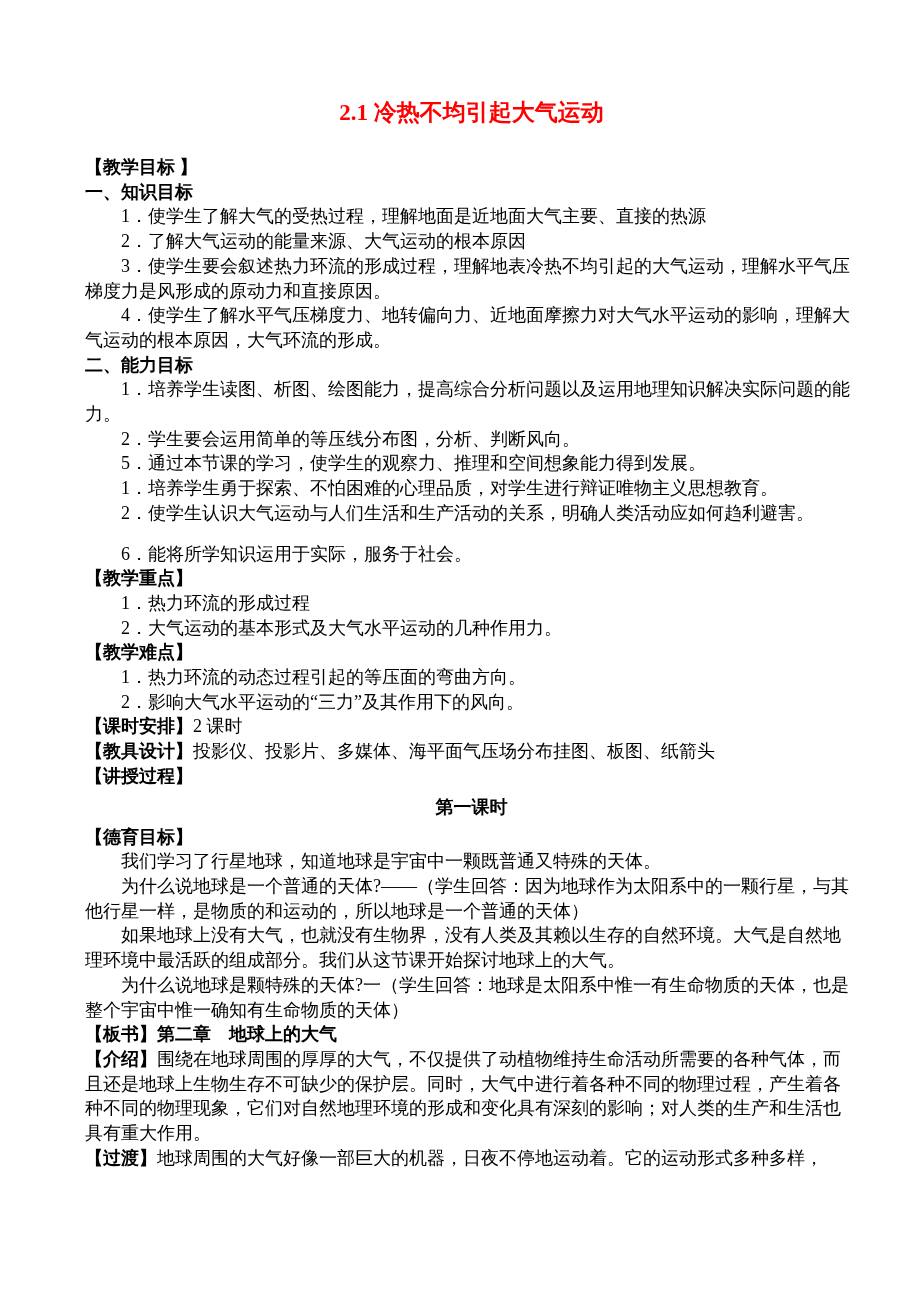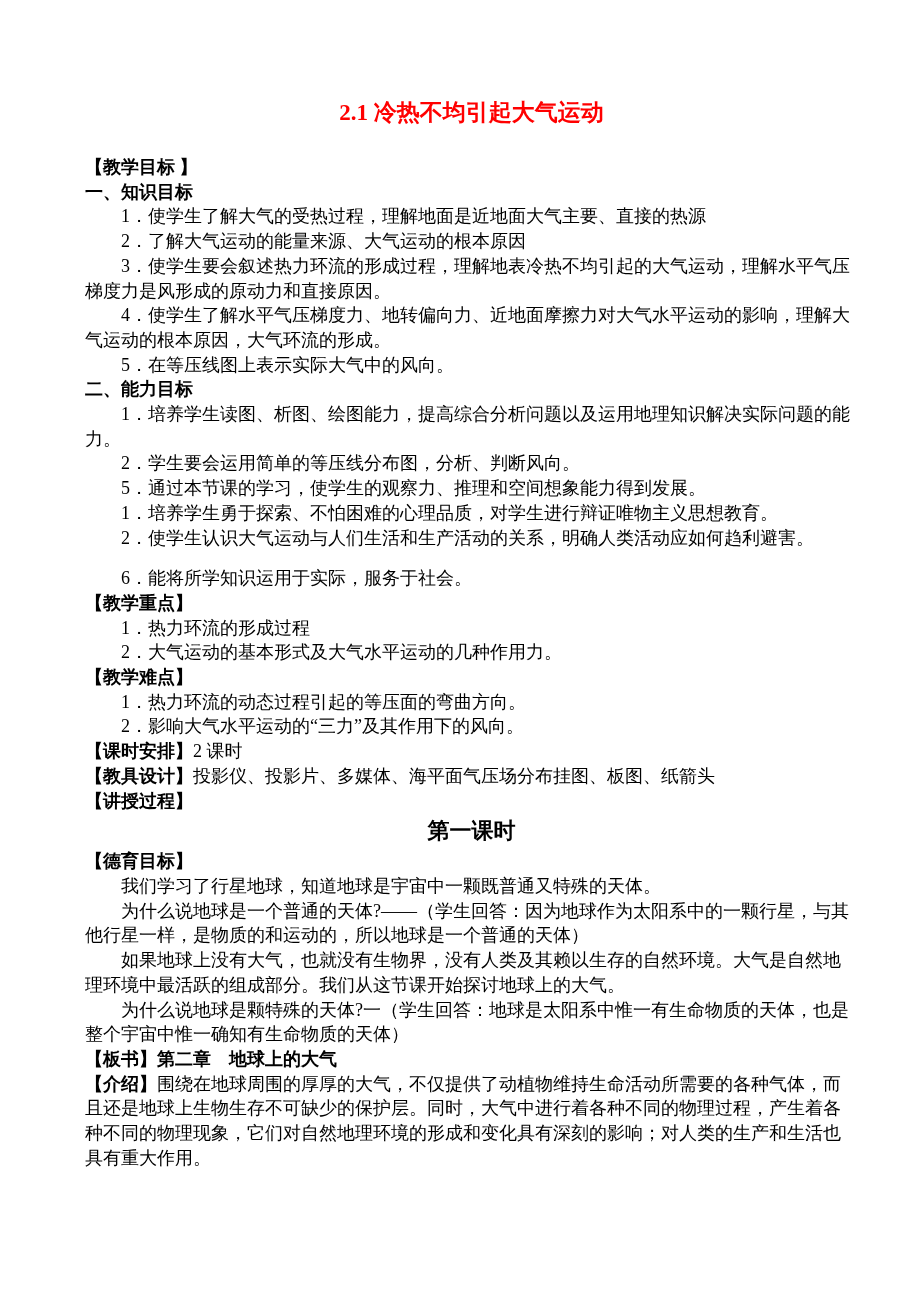"5．在等压线图上表示实际大气中的风向。" p.indent { html: <p>5．在等压线图上表示实际大气中的风向。</p> -> none }
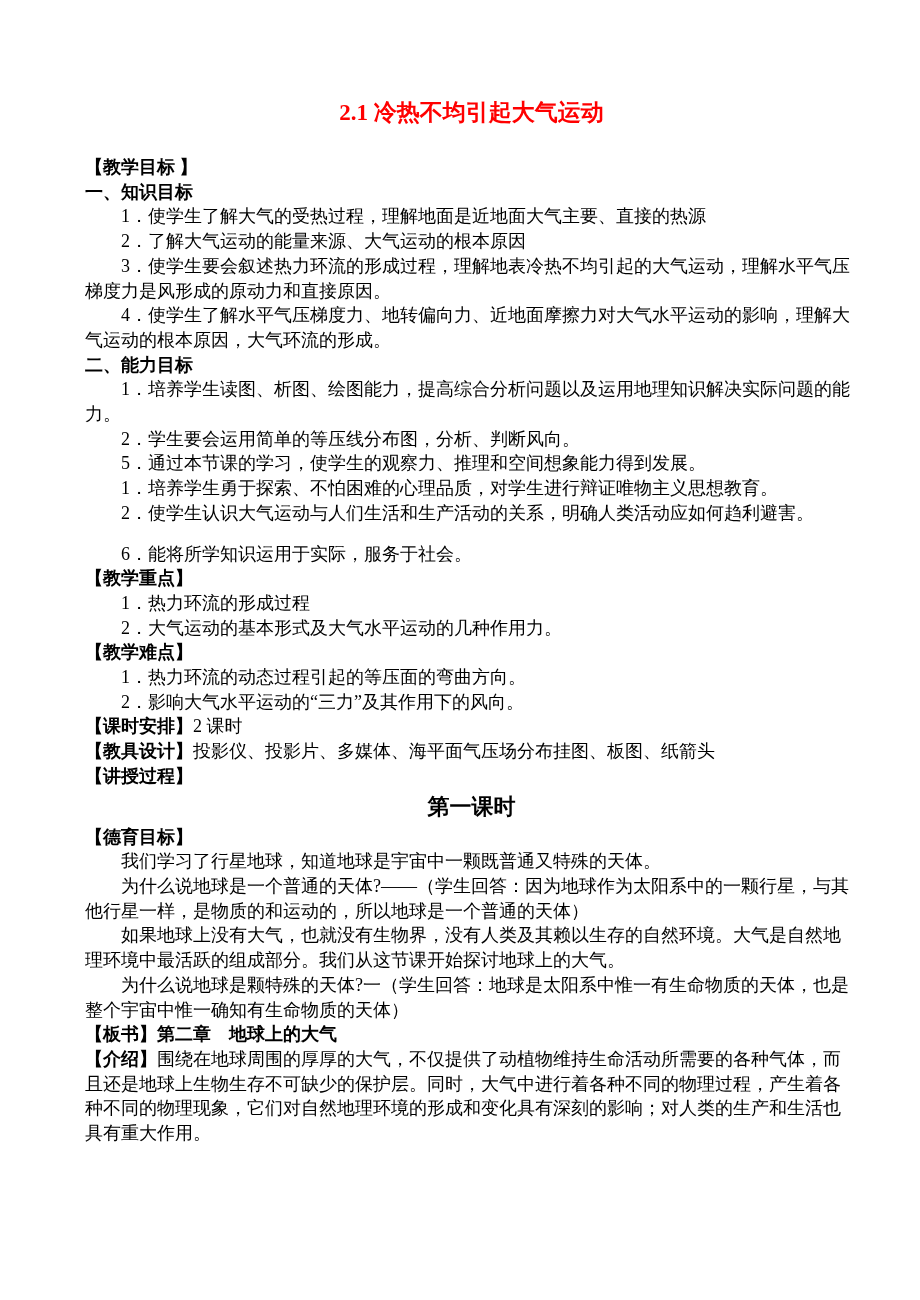"第一课时" .lesson-heading { font-size: 22px -> 18px }
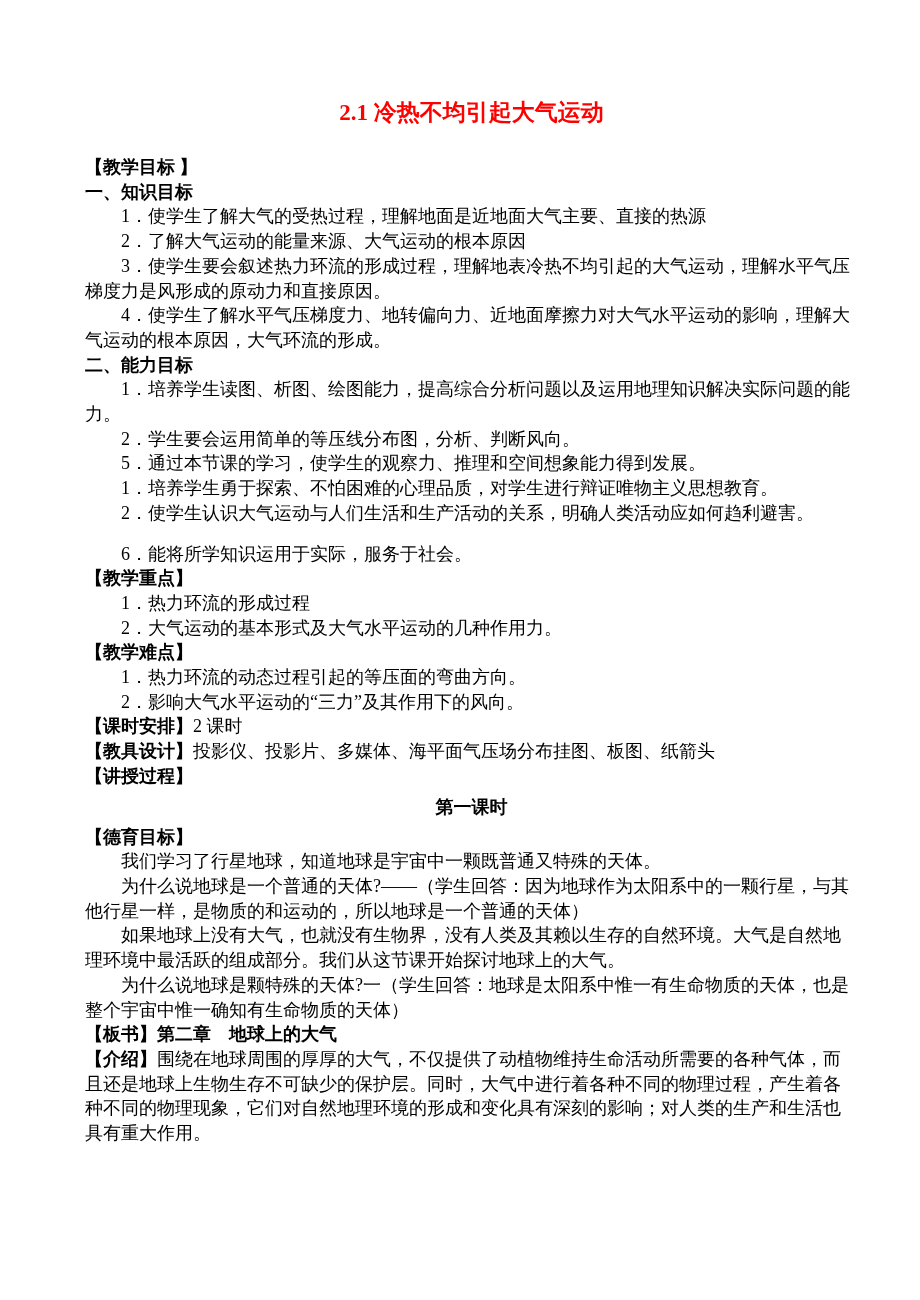"【过渡】地球周围的大气好像一部巨大的机器，日夜不停地运动着。它的运动形式多种多样" p { html: none -> <p><span>【过渡】</span><span>地球周围的大气好像一部巨大的机器，日夜不停地运动着。它的运动形式多种多样，</span></p> }
